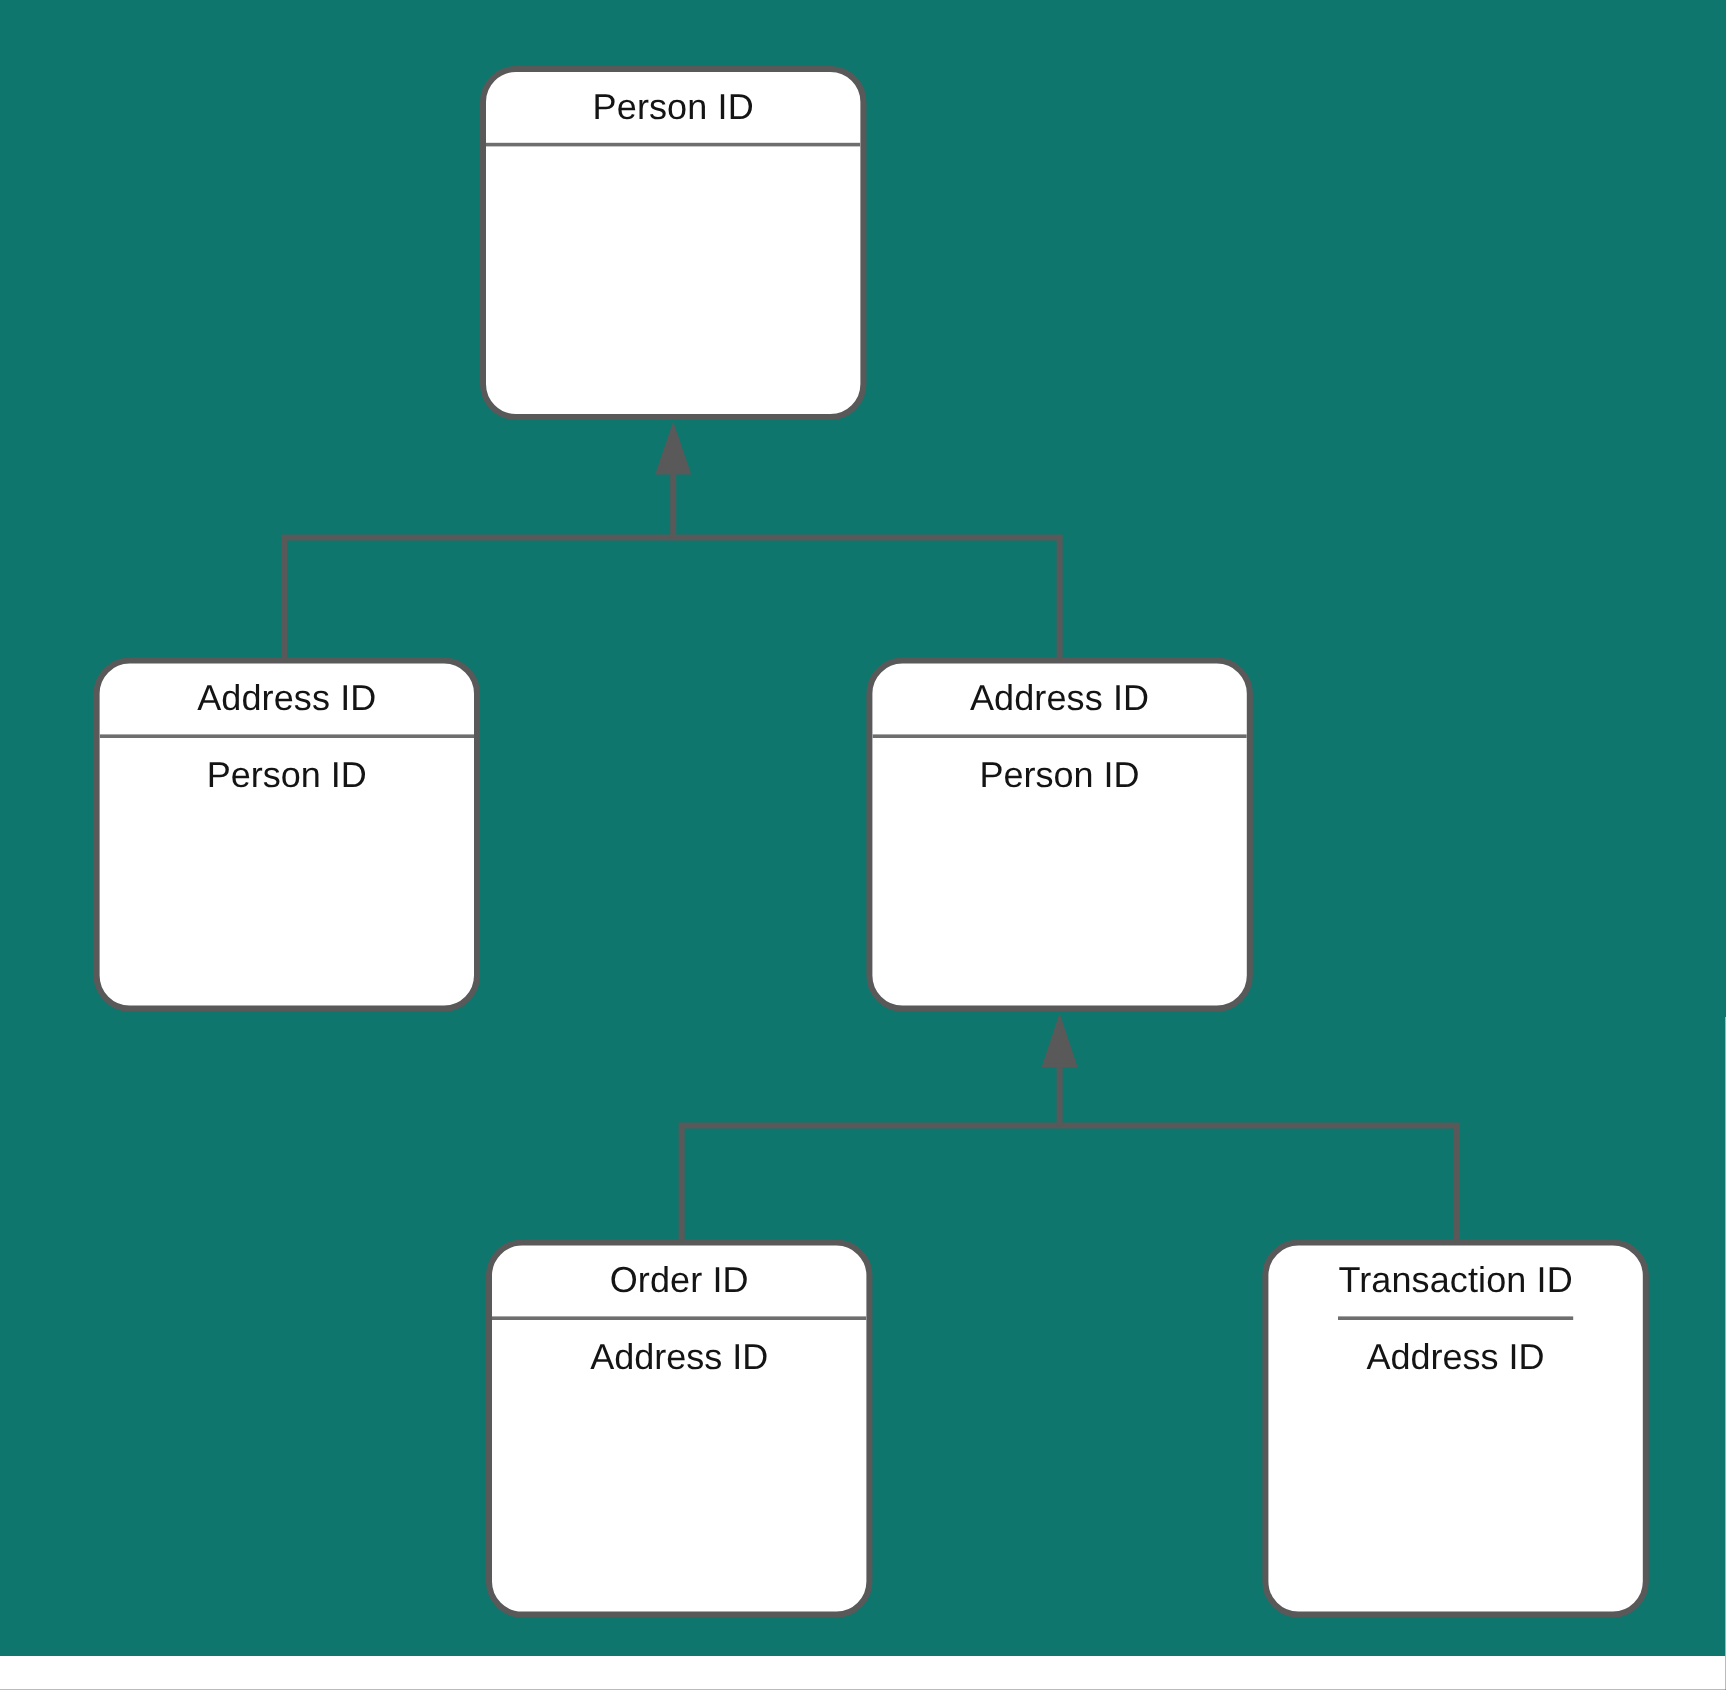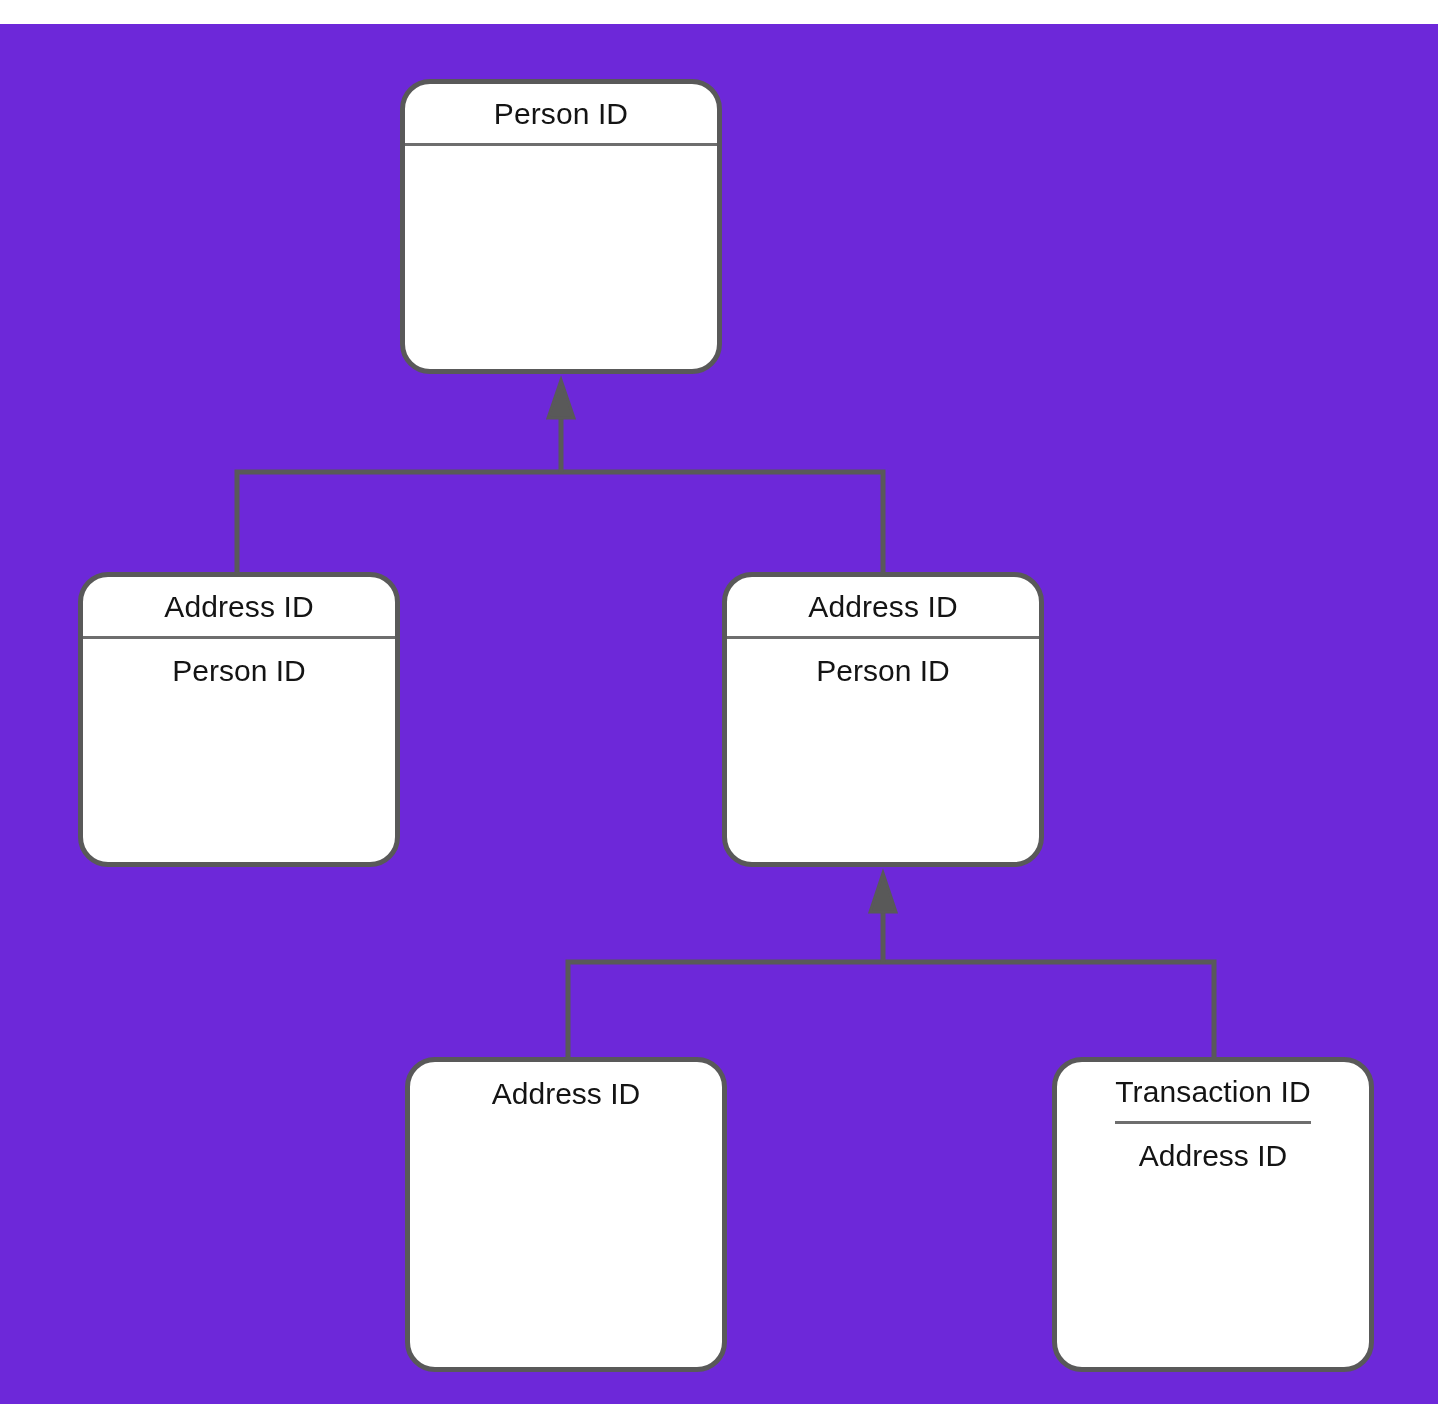"Person ID" #canvas { background: #6d28d9 -> #0f766e; margin-top: 24px -> none }
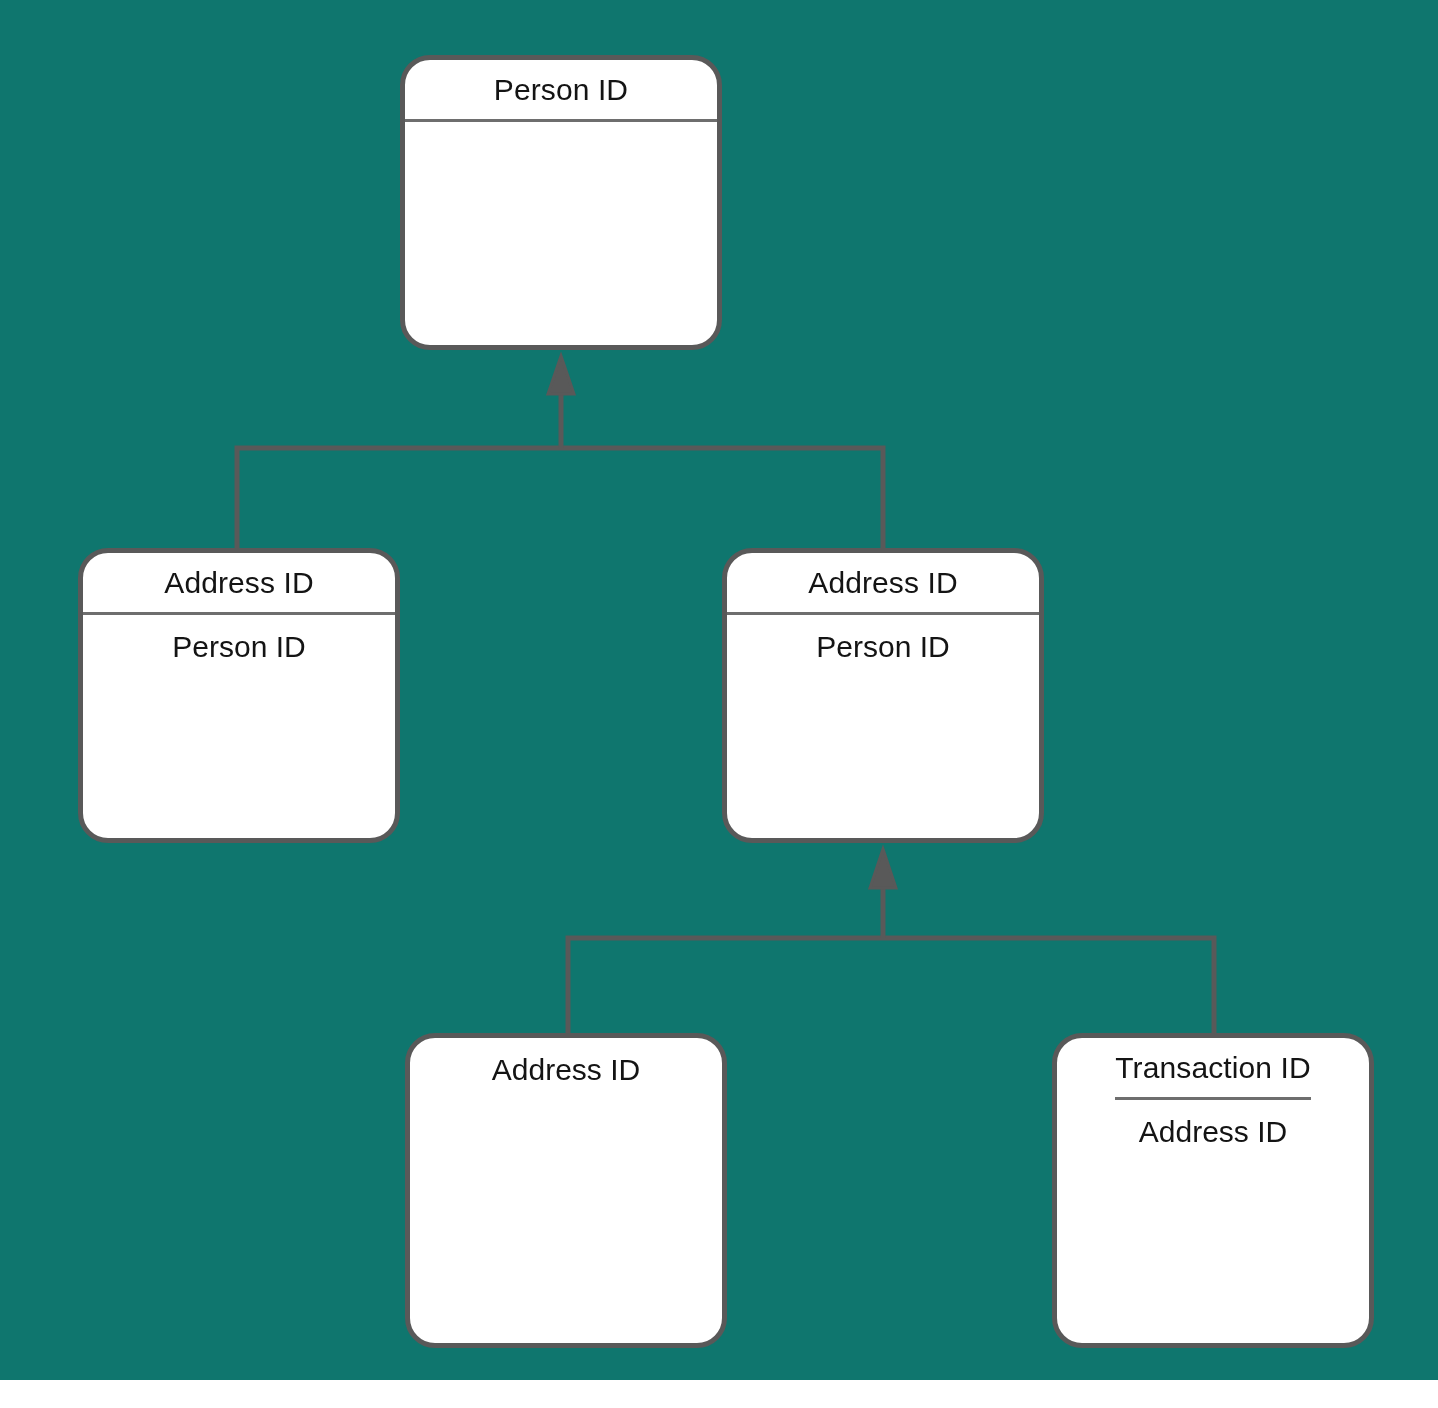"Order ID" div.node-header { html: none -> <div>Order ID</div> }
